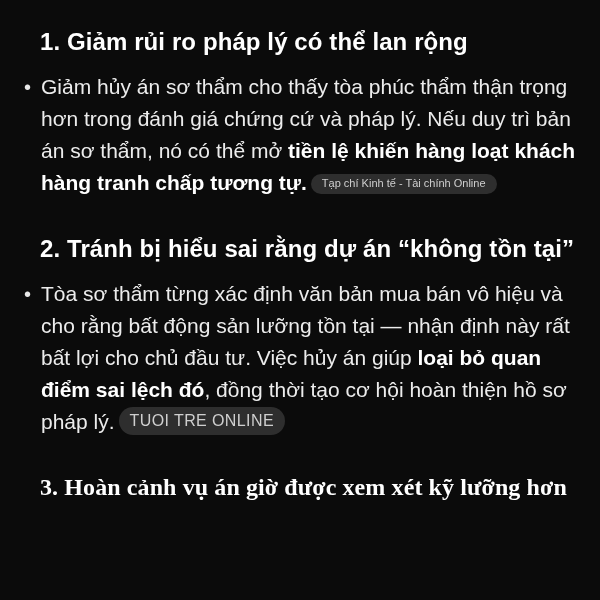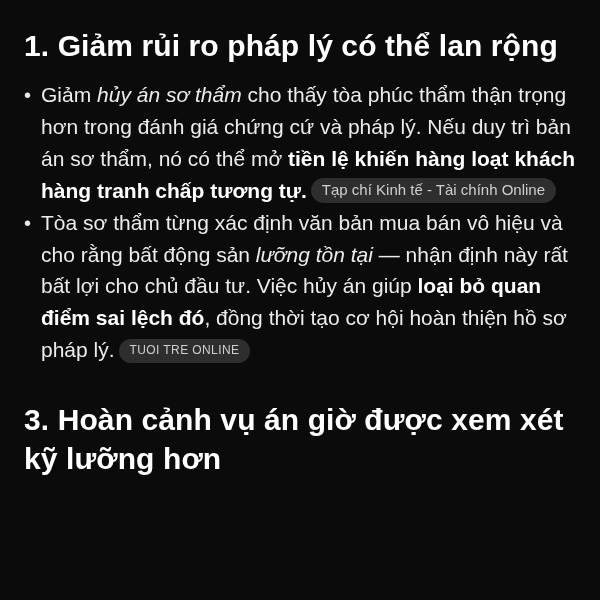"1. Giảm rủi ro pháp" .heading { font-size: 30px -> 24px; margin: 0 0 14px 0 -> 0 0 14px 16px }
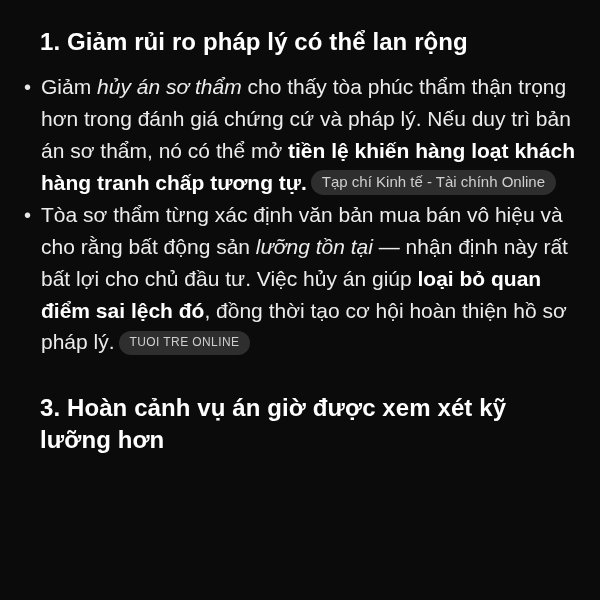"hủy án sơ thẩm" .ital { font-style: italic -> none }
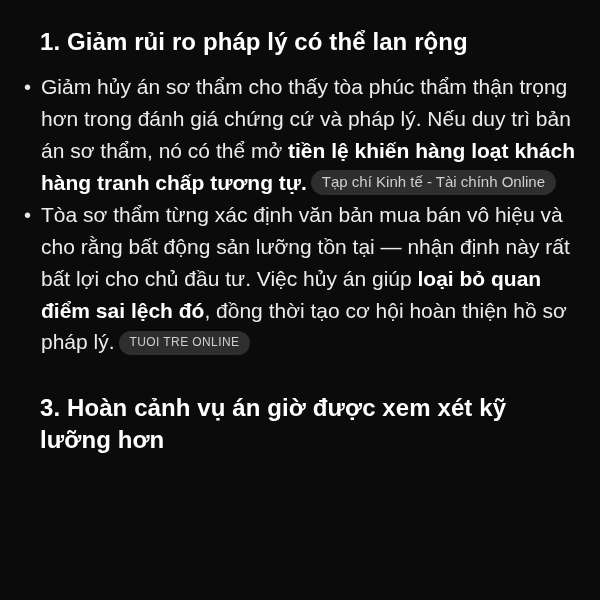"Tạp chí Kinh tế -" .tag { font-size: 15px -> 11px }
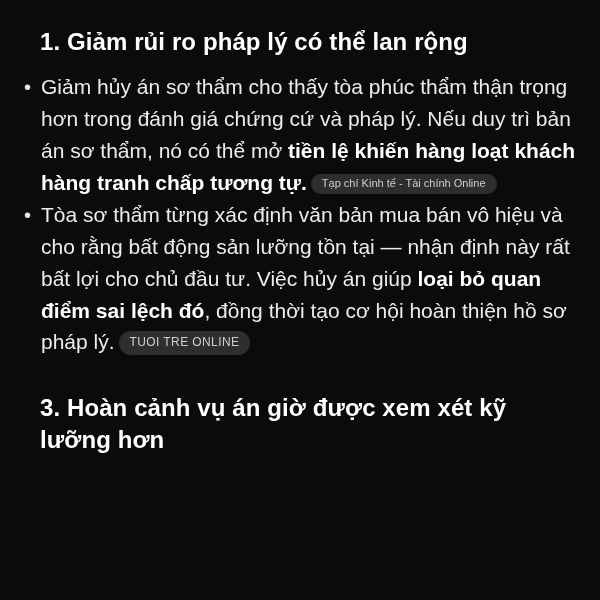"2. Tránh bị hiểu sai" h2.heading { html: none -> <h2>2. Tránh bị hiểu sai rằng dự án “không tồn tại”</h2> }
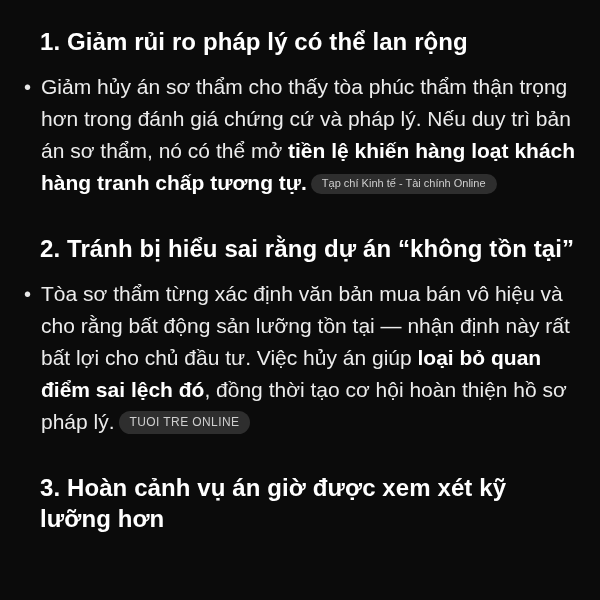"TUOI TRE ONLINE" .tag.caps { font-size: 12px -> 16px }
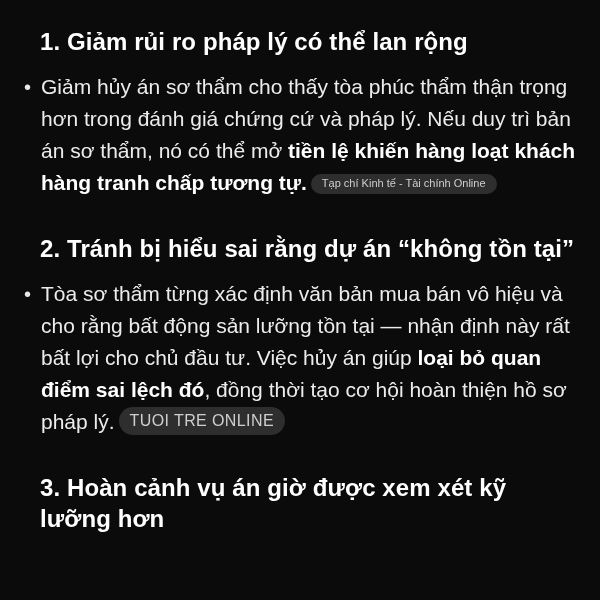"3. Hoàn cảnh vụ án" .clip { font-family: none -> Liberation Serif, serif }
